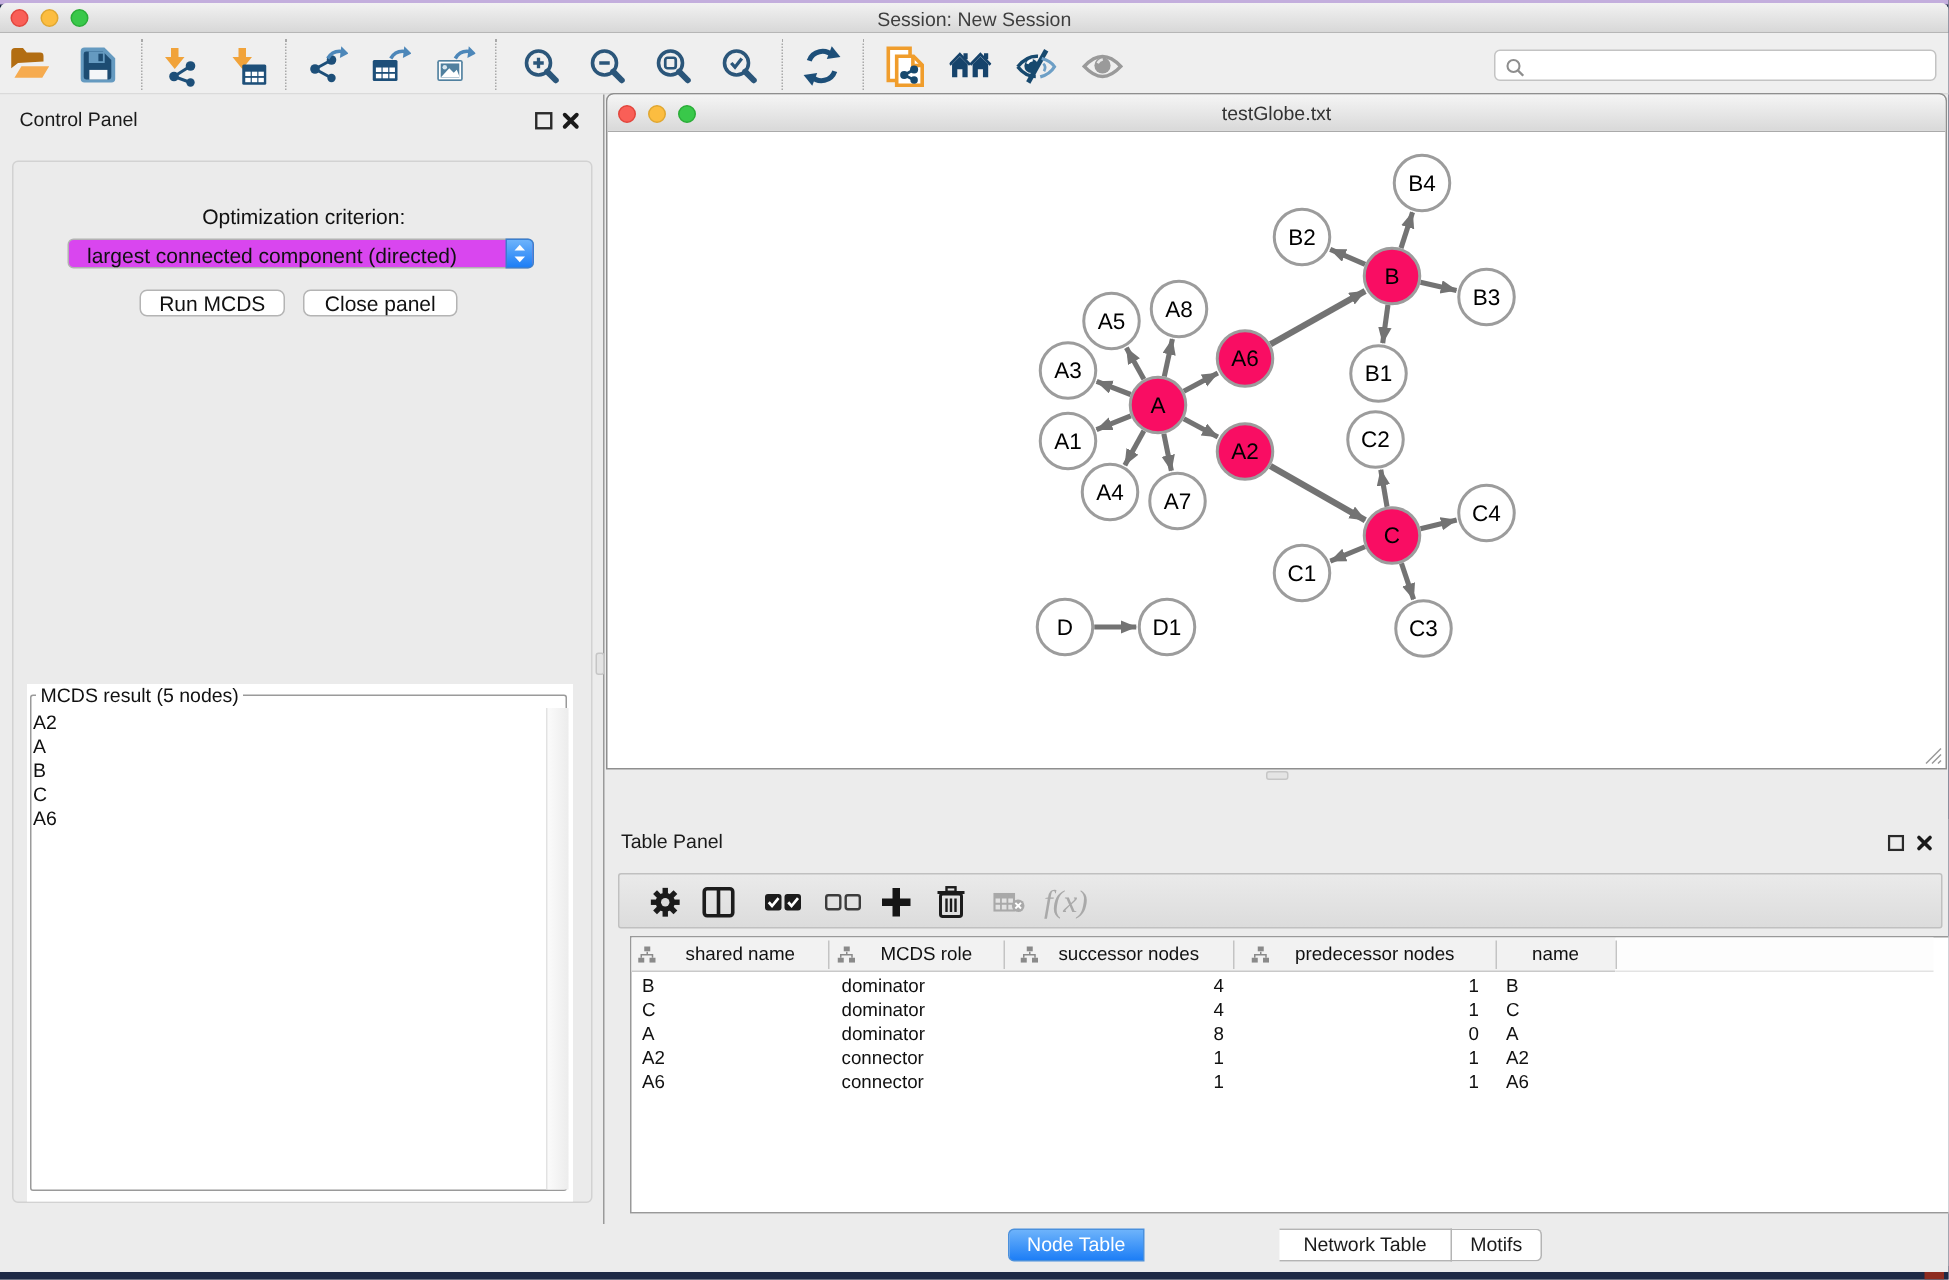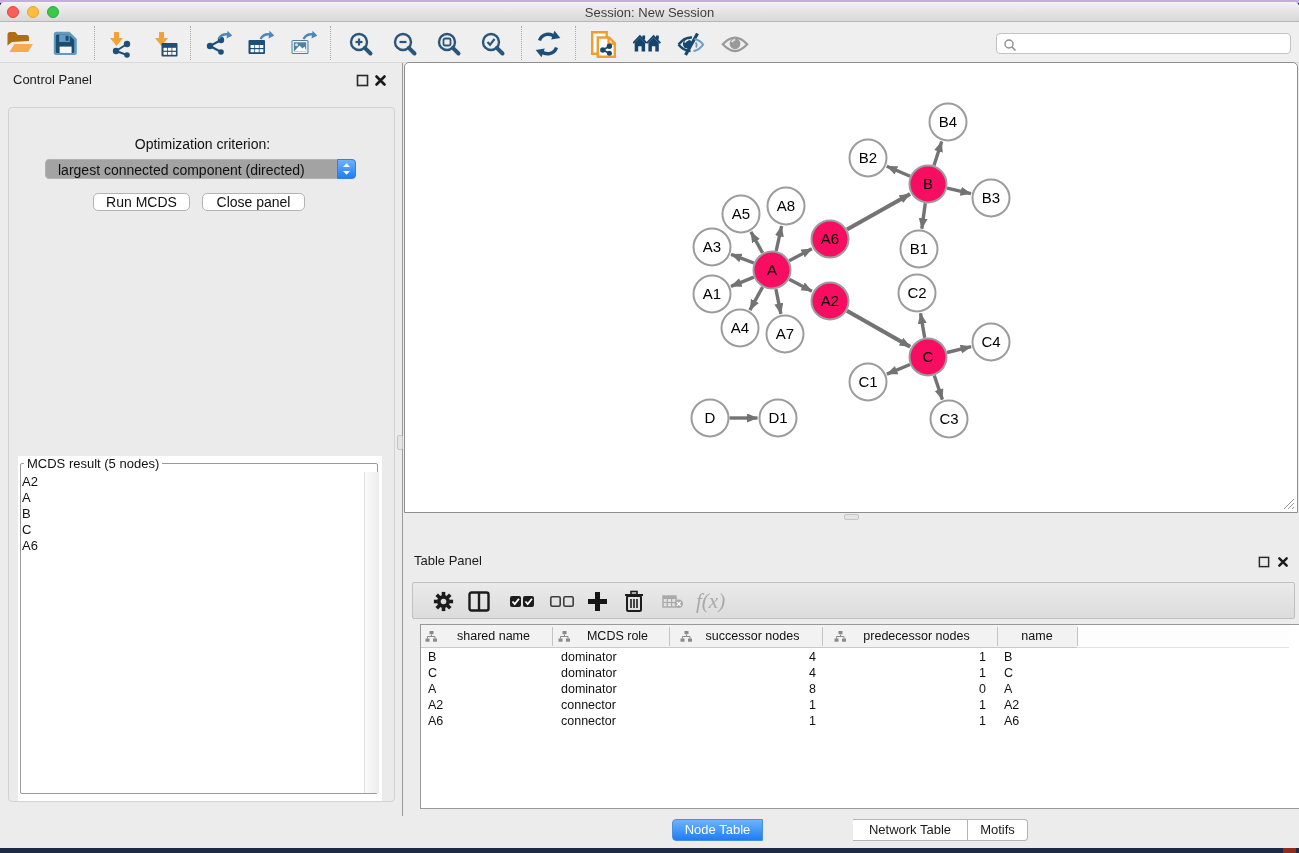"testGlobe.txt" div { html: none -> <div> <div>testGlobe.txt</div> <div></div> <div></div> <div></div> </div> }
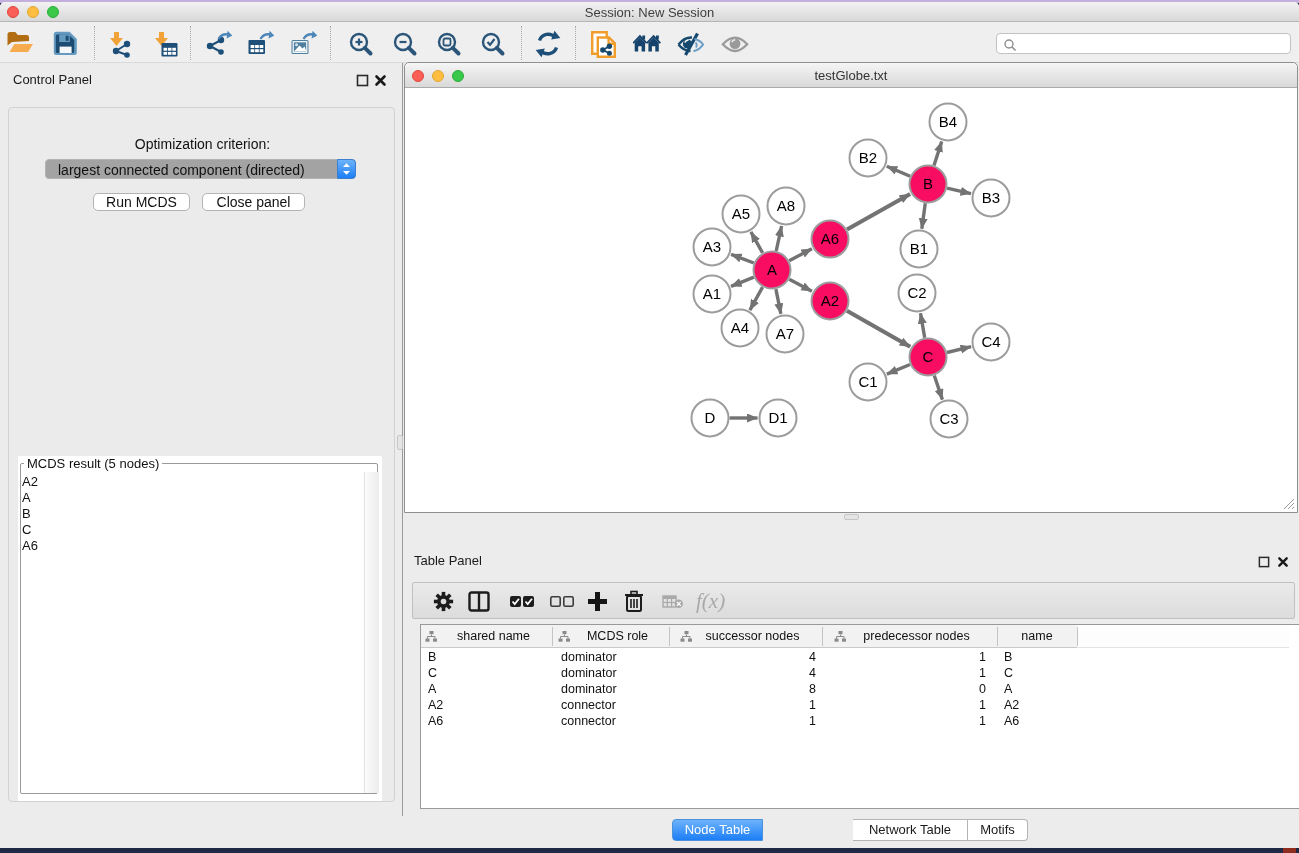"largest connected component (directed)" div.abs { background: #a3a3a3 -> #d946ef }
